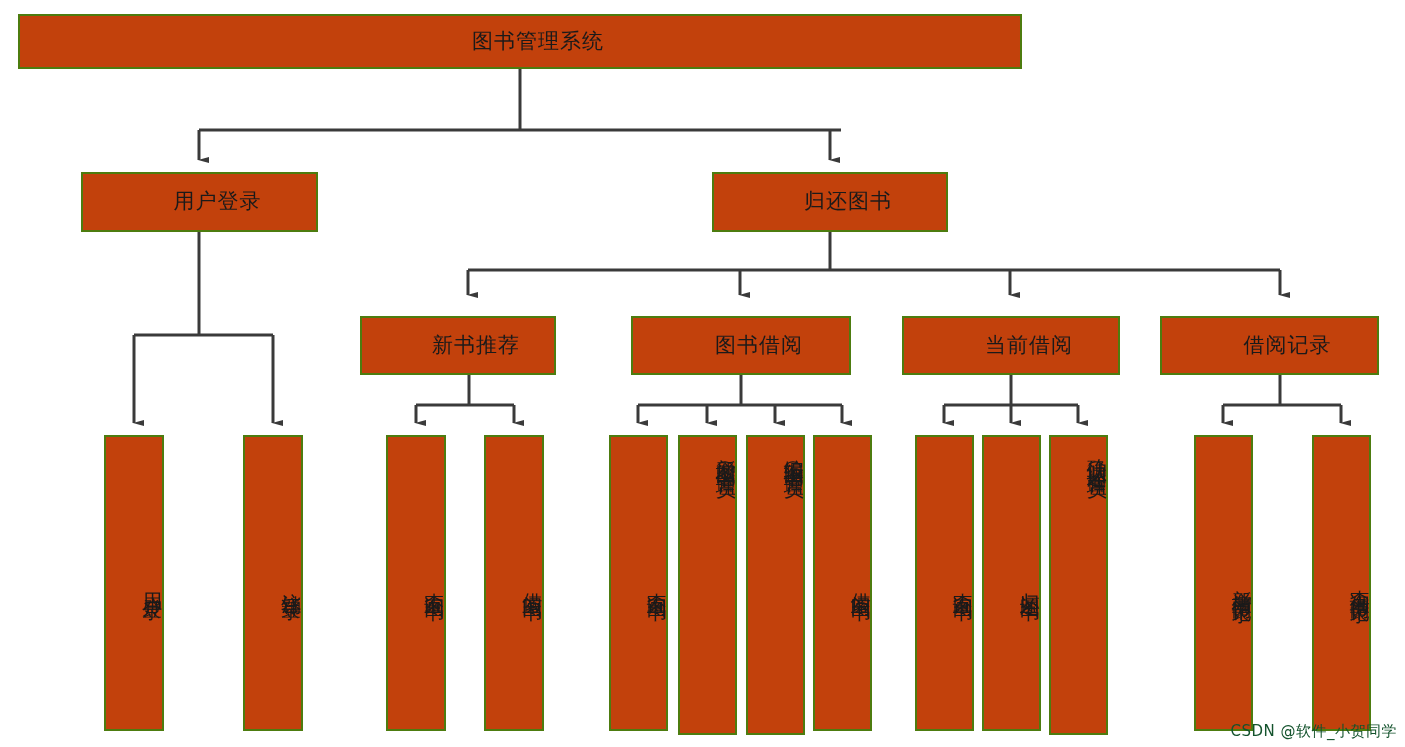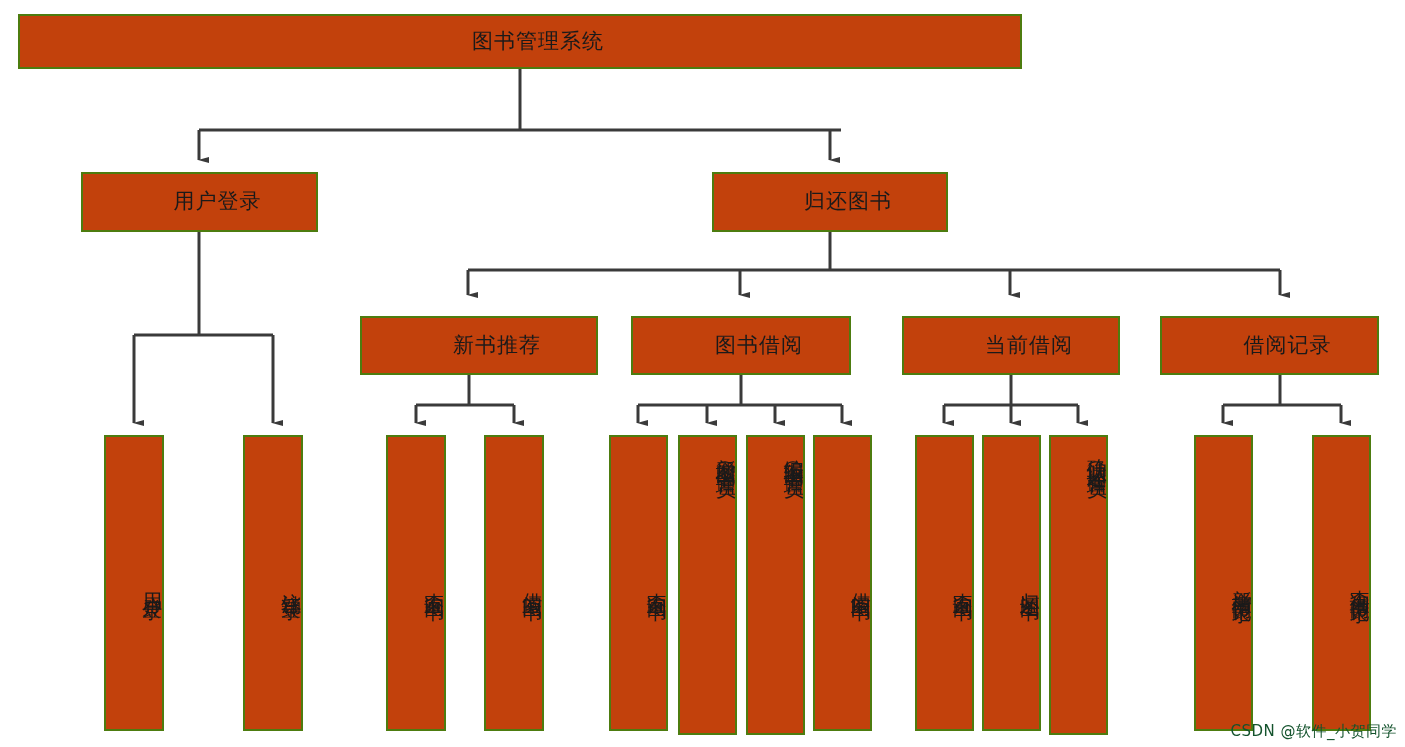"新书推荐" div.node { width: 238px -> 196px }
